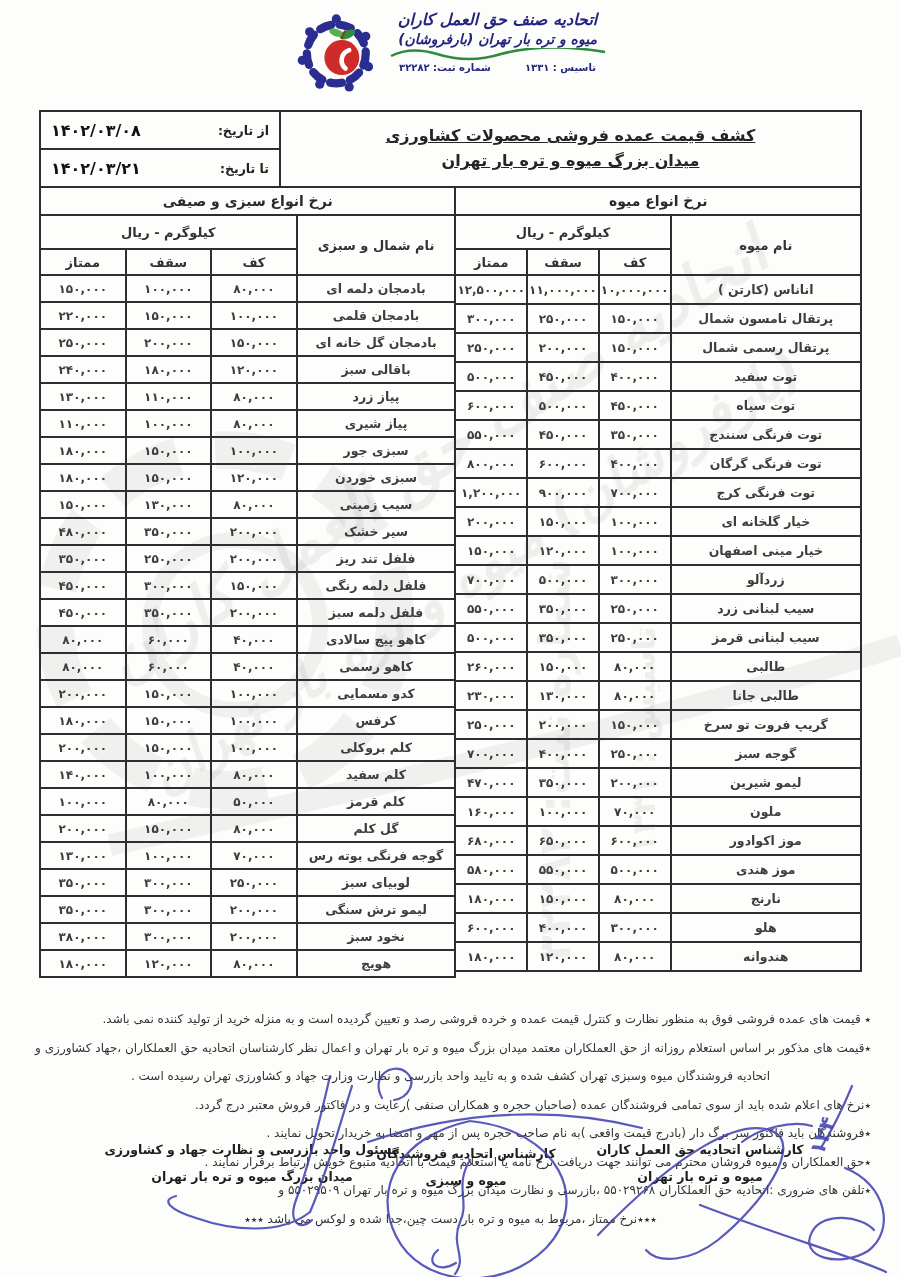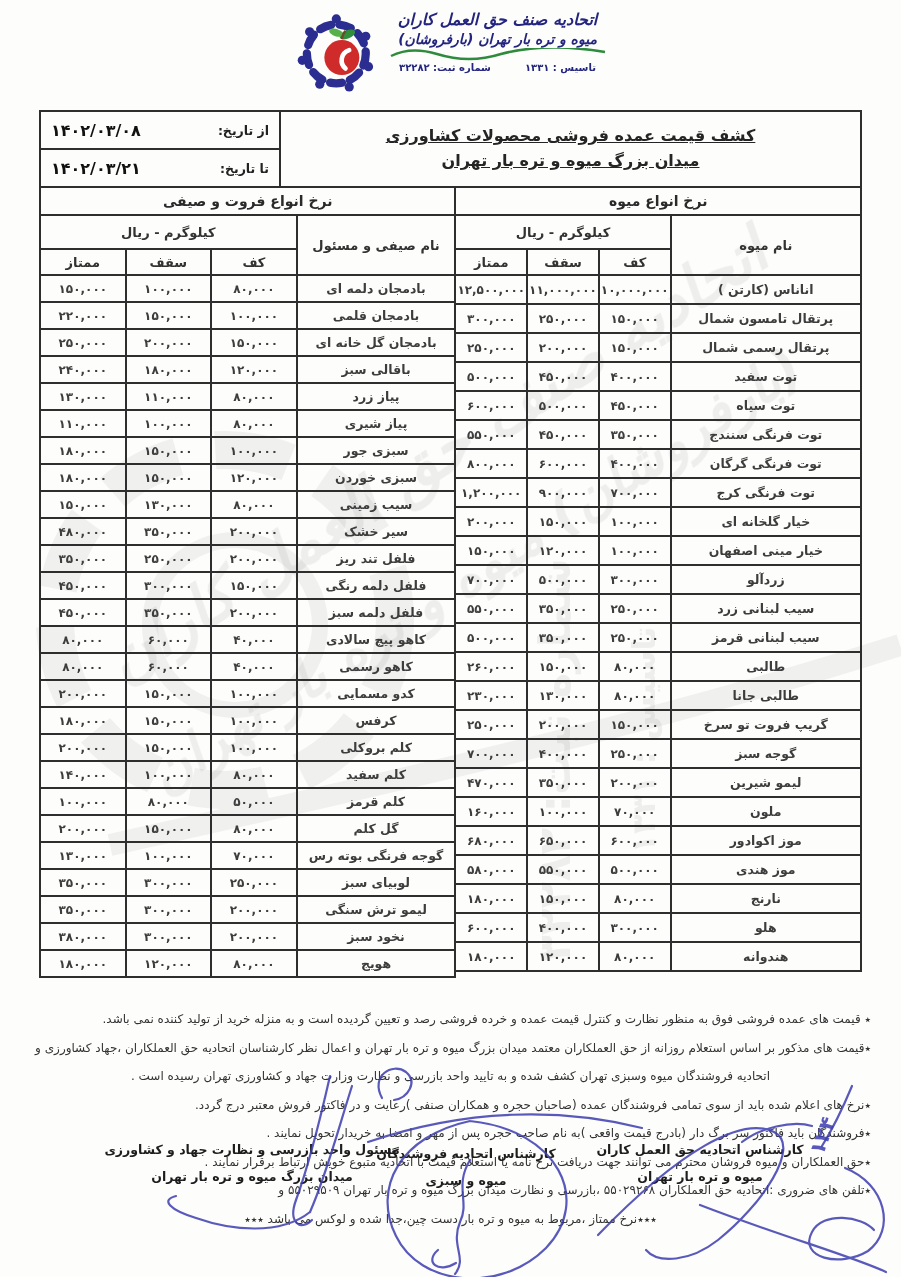"نرخ انواع فروت و صیفی" div.section-title { text: فروت -> سبزی }
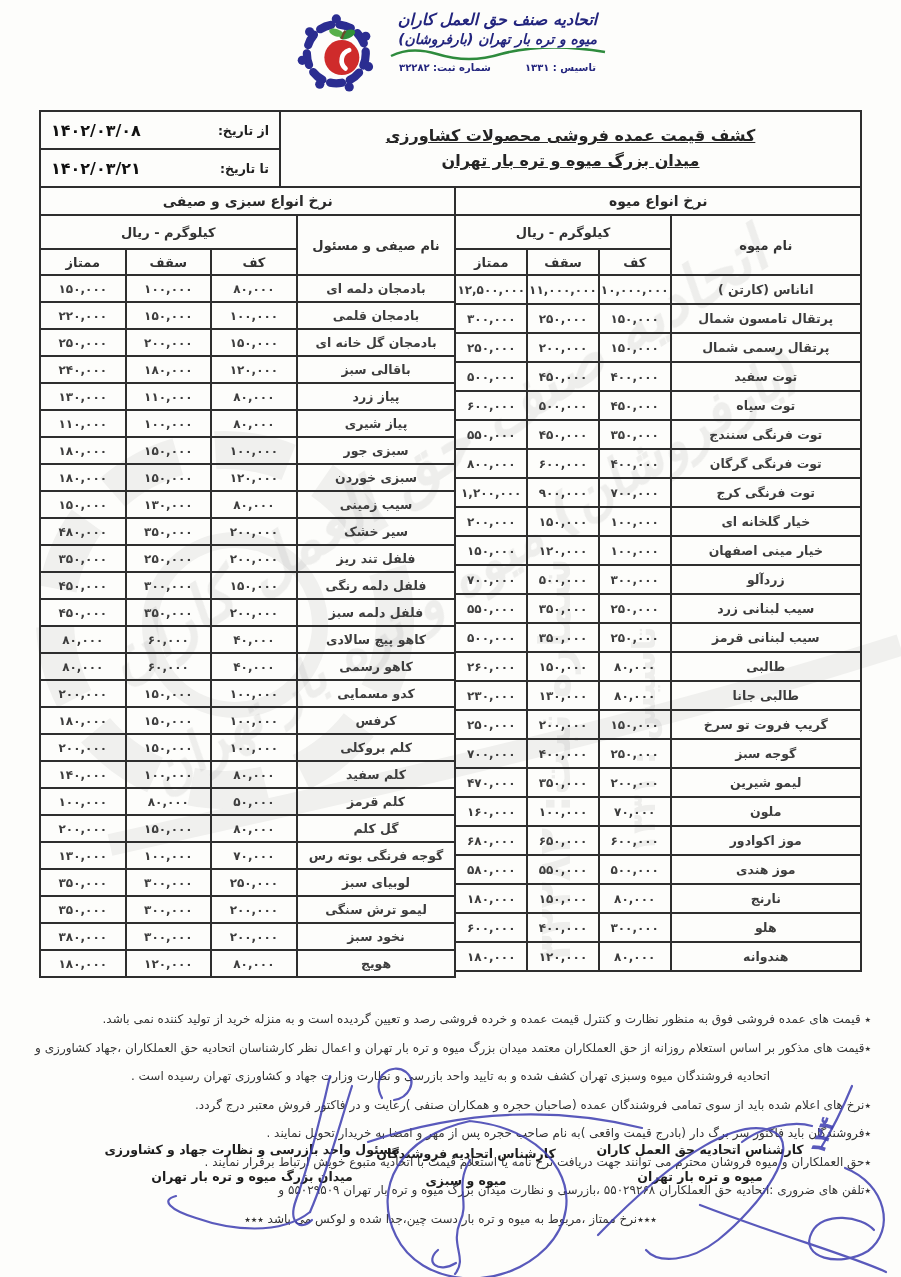"نام صیفی و مسئول" th.name-h { text: صیفی و مسئول -> شمال و سبزی }
